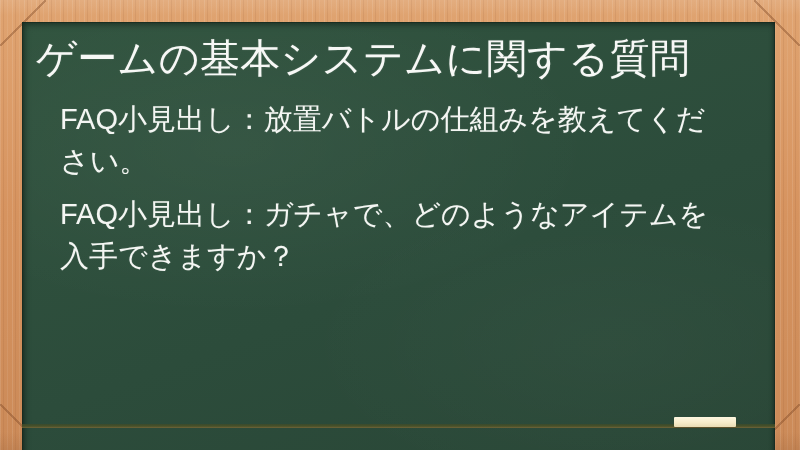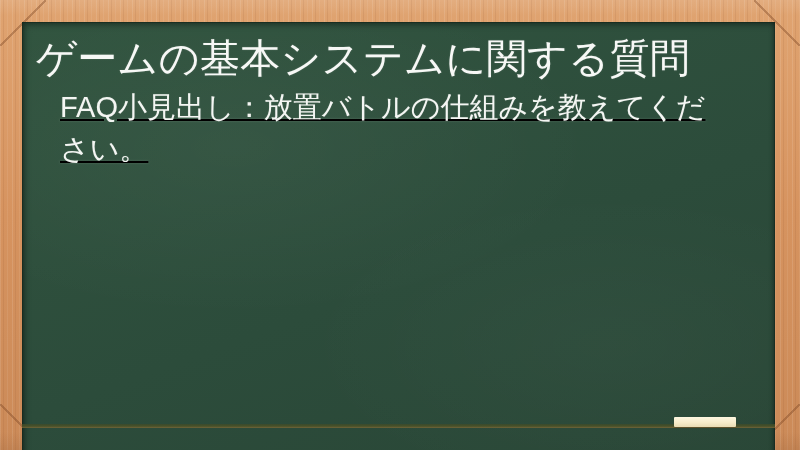"FAQ小見出し：放置バトルの仕組みを教えてください。" #faq-list { margin: 1px 0 0 0 -> 13px 0 0 0; text-decoration: underline -> none }
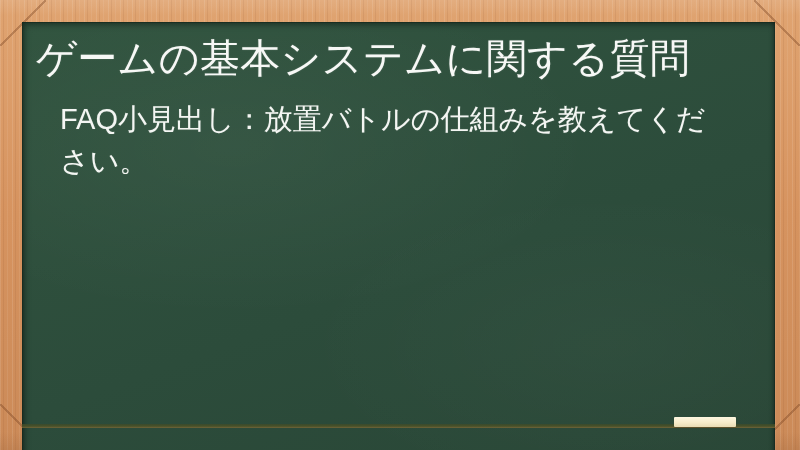"FAQ小見出し：ガチャで、どのようなアイテムを入手できますか？" li.faq-item { html: none -> <li>FAQ小見出し：ガチャで、どのようなアイテムを入手できますか？</li> }
